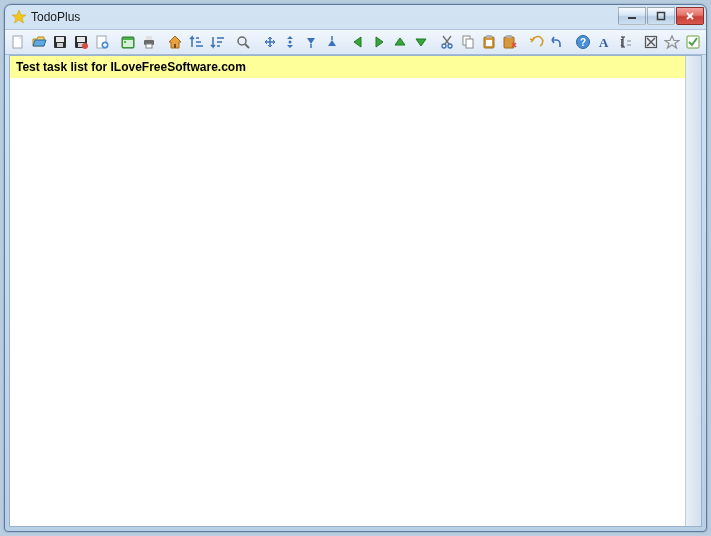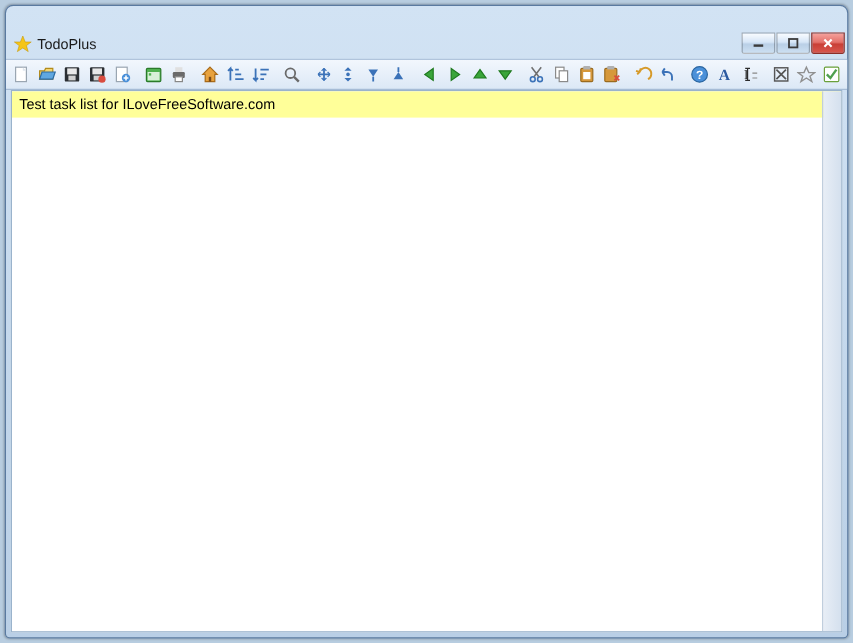"TodoPlus" .titlebar { margin-top: 20px -> none }
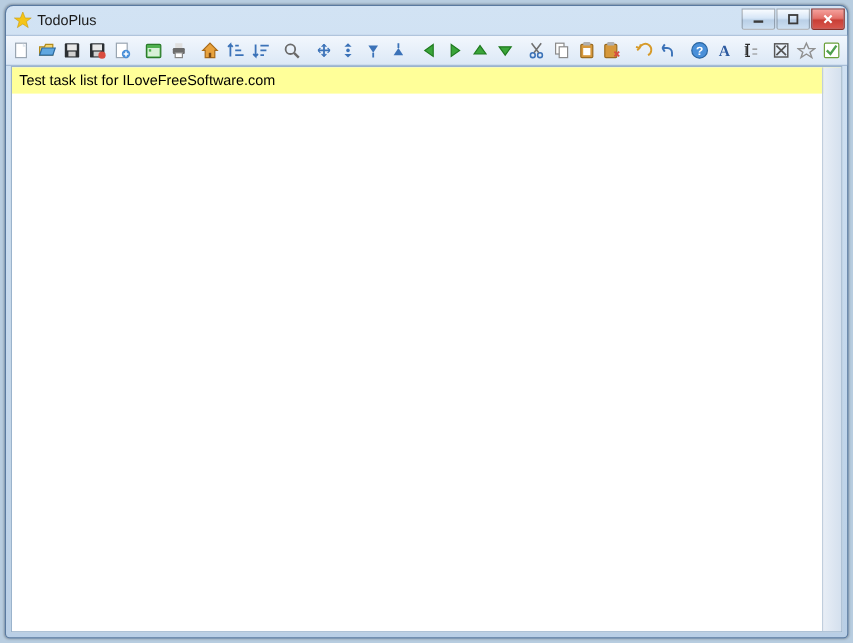"Test task list for ILoveFreeSoftware.com" .content { font-weight: none -> bold }
